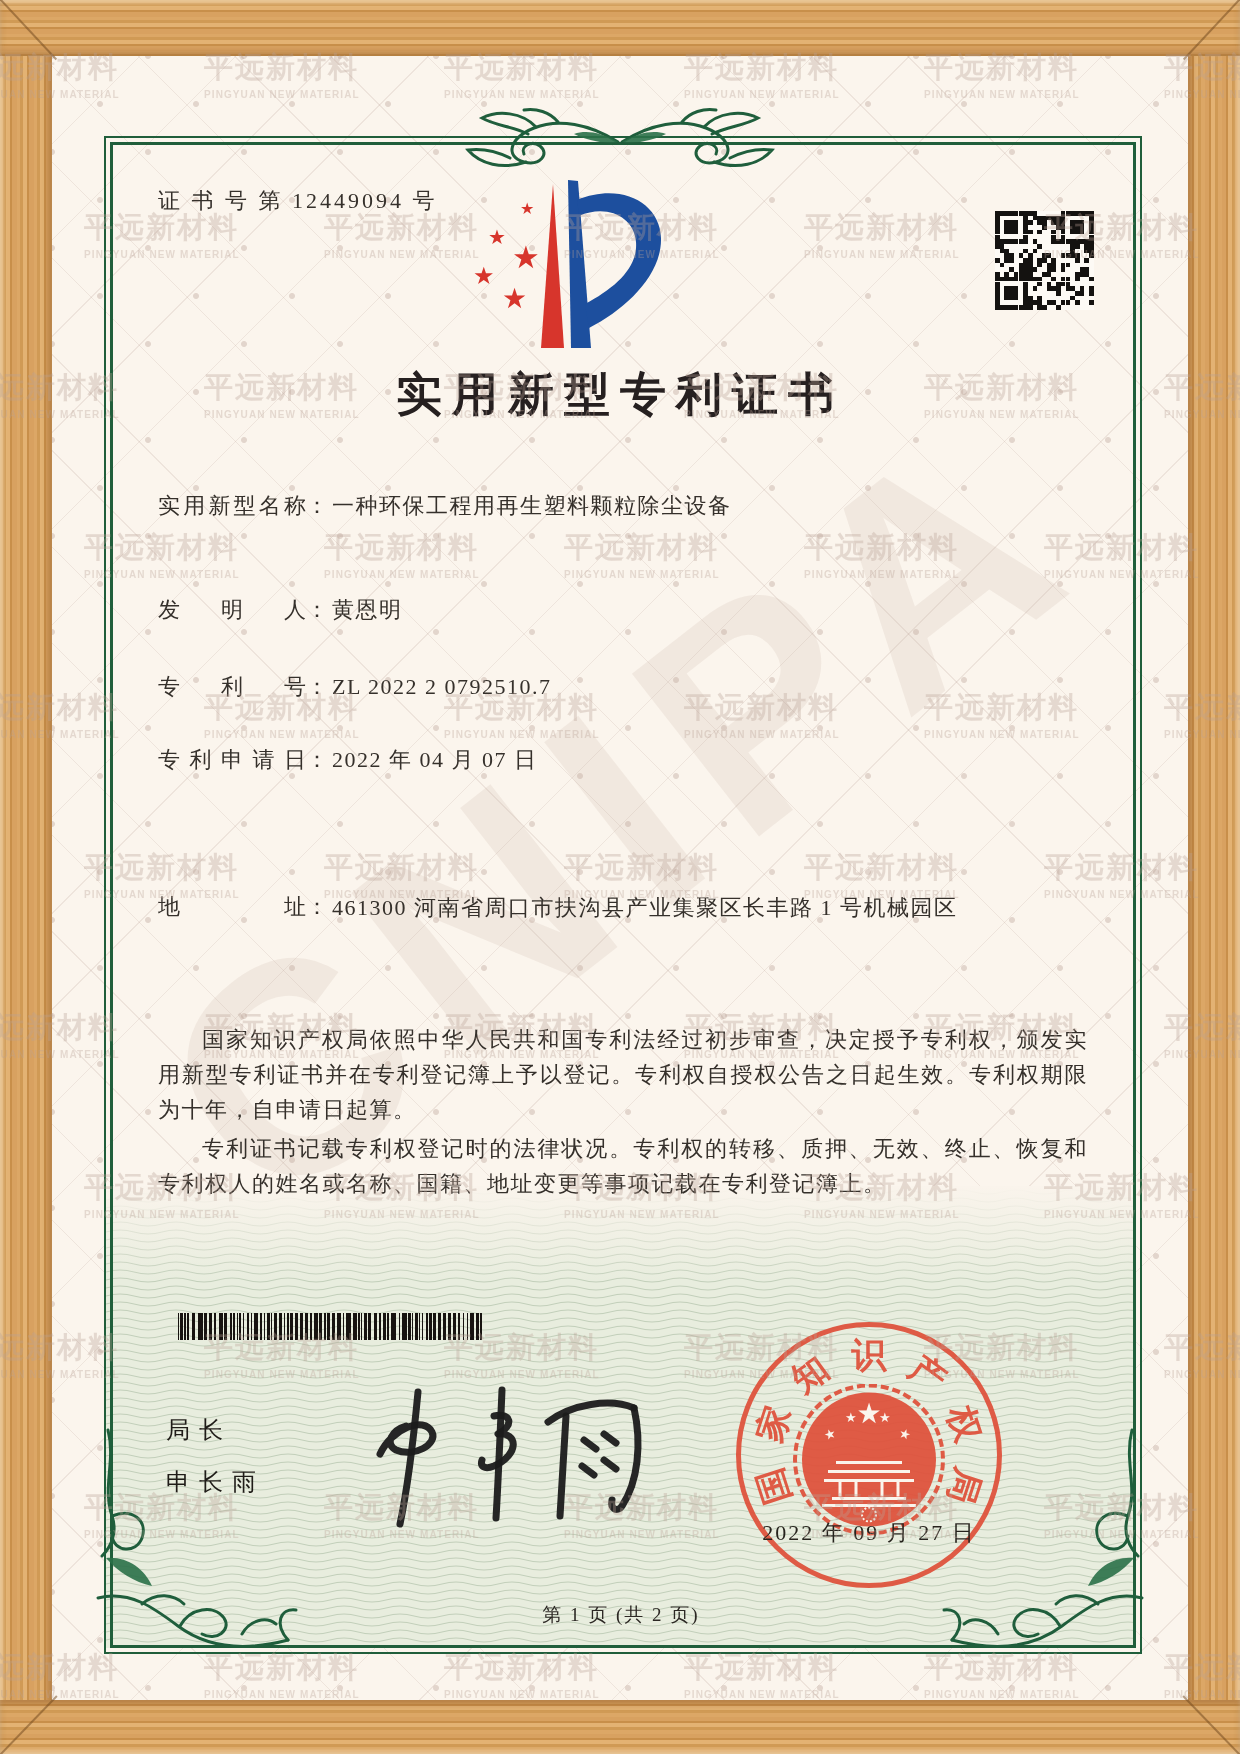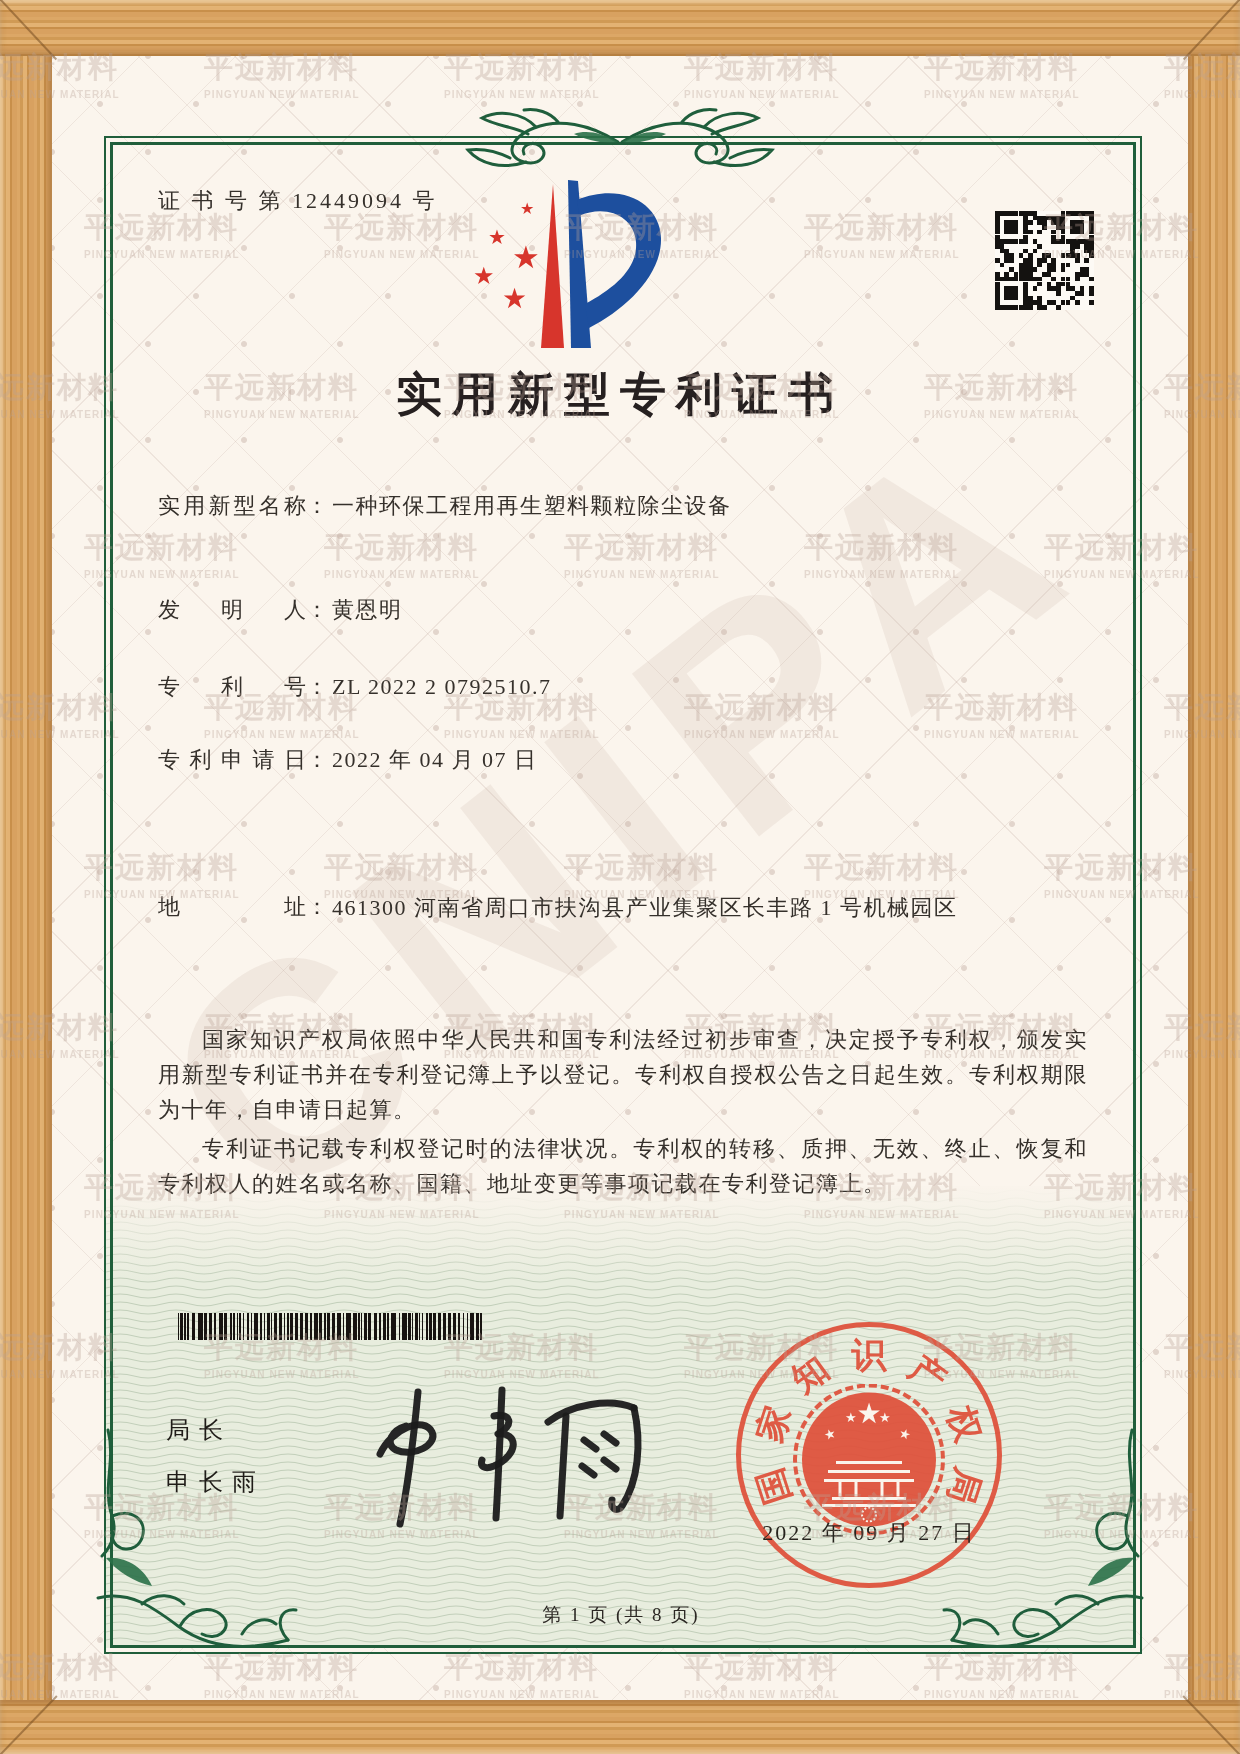"第 1 页 (共 8" div.pagefoot { text: 8 -> 2 }
